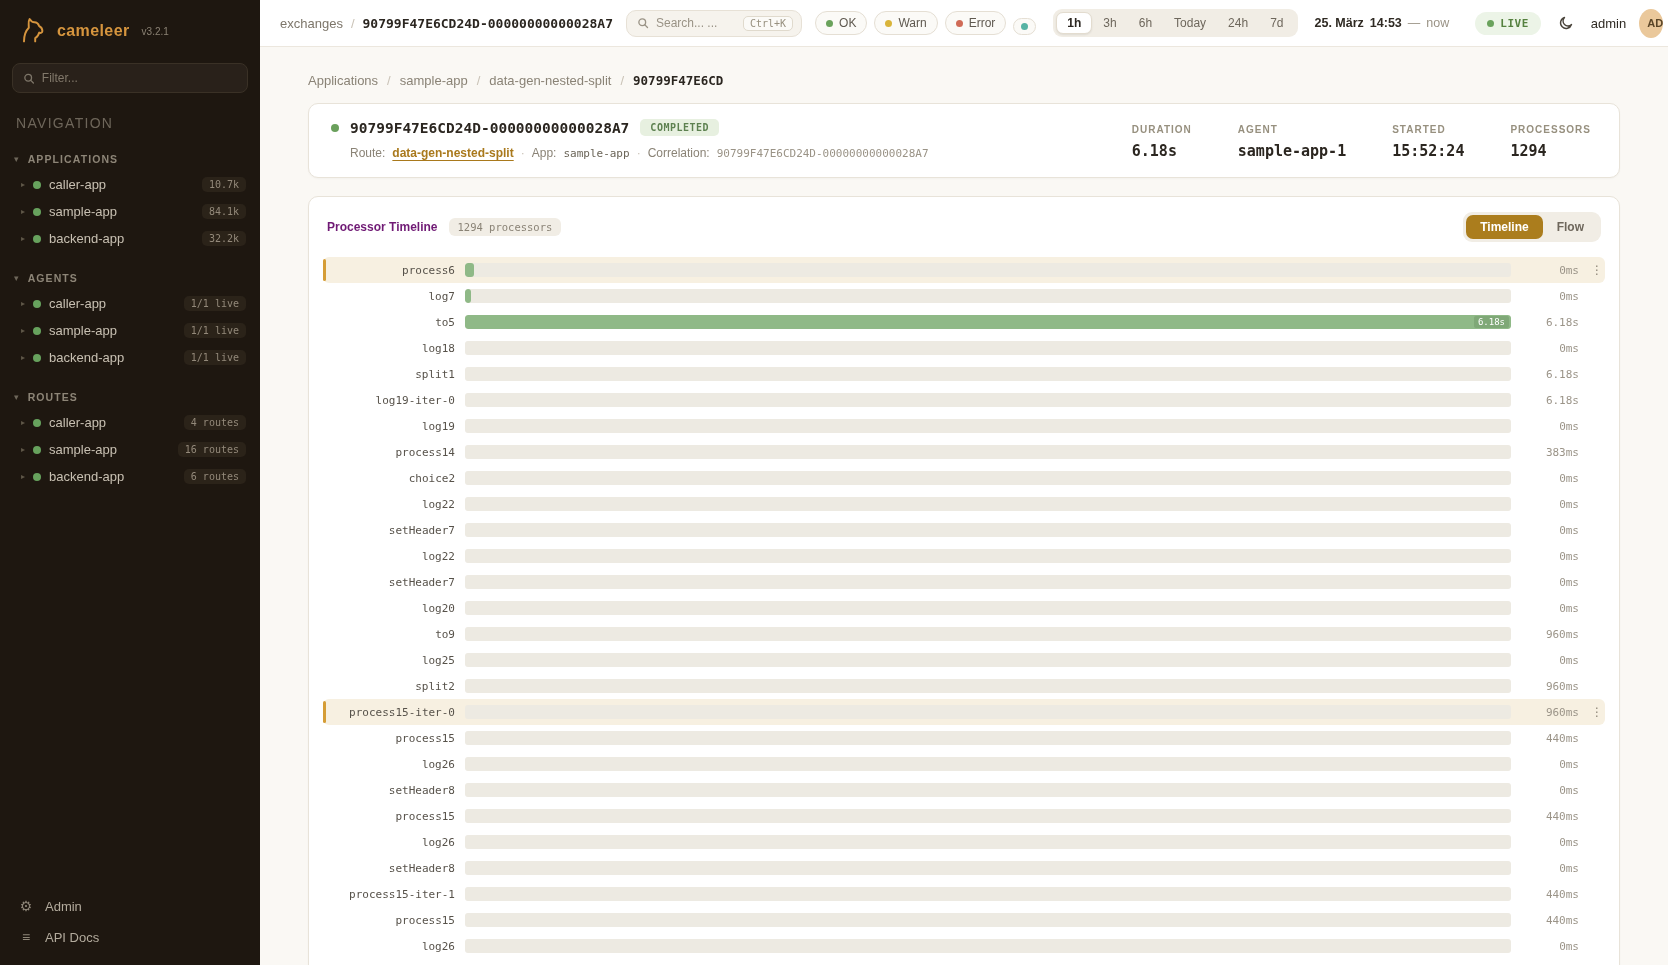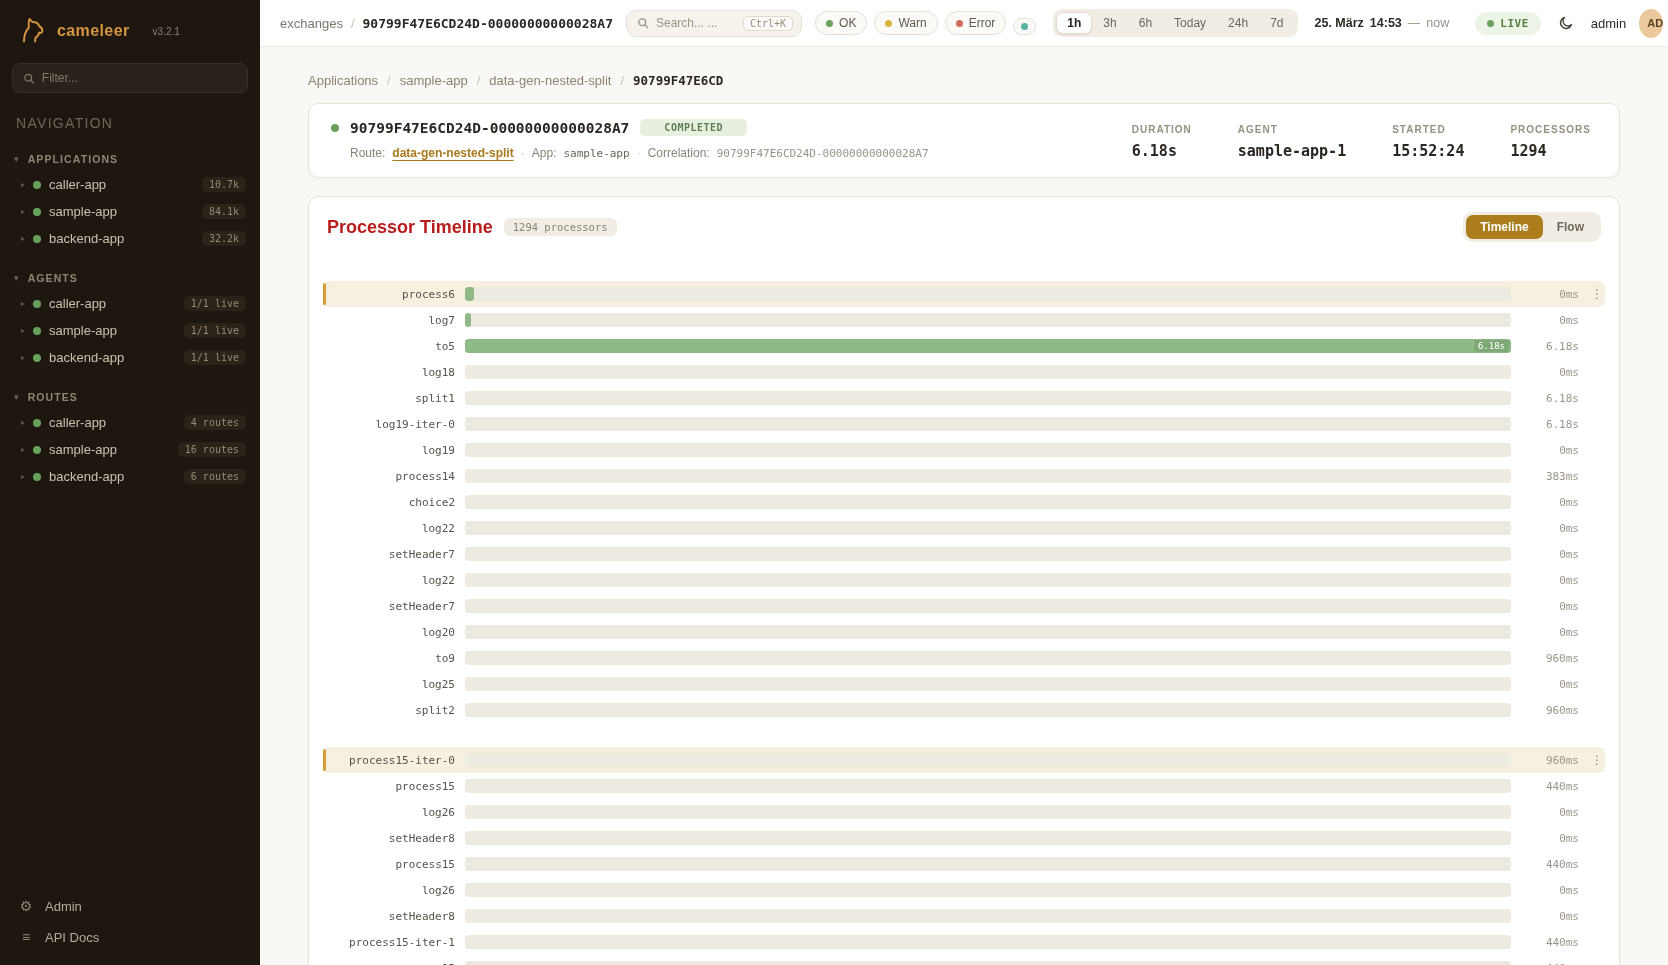"v3.2.1" .version { margin-left: 14px -> 3px }
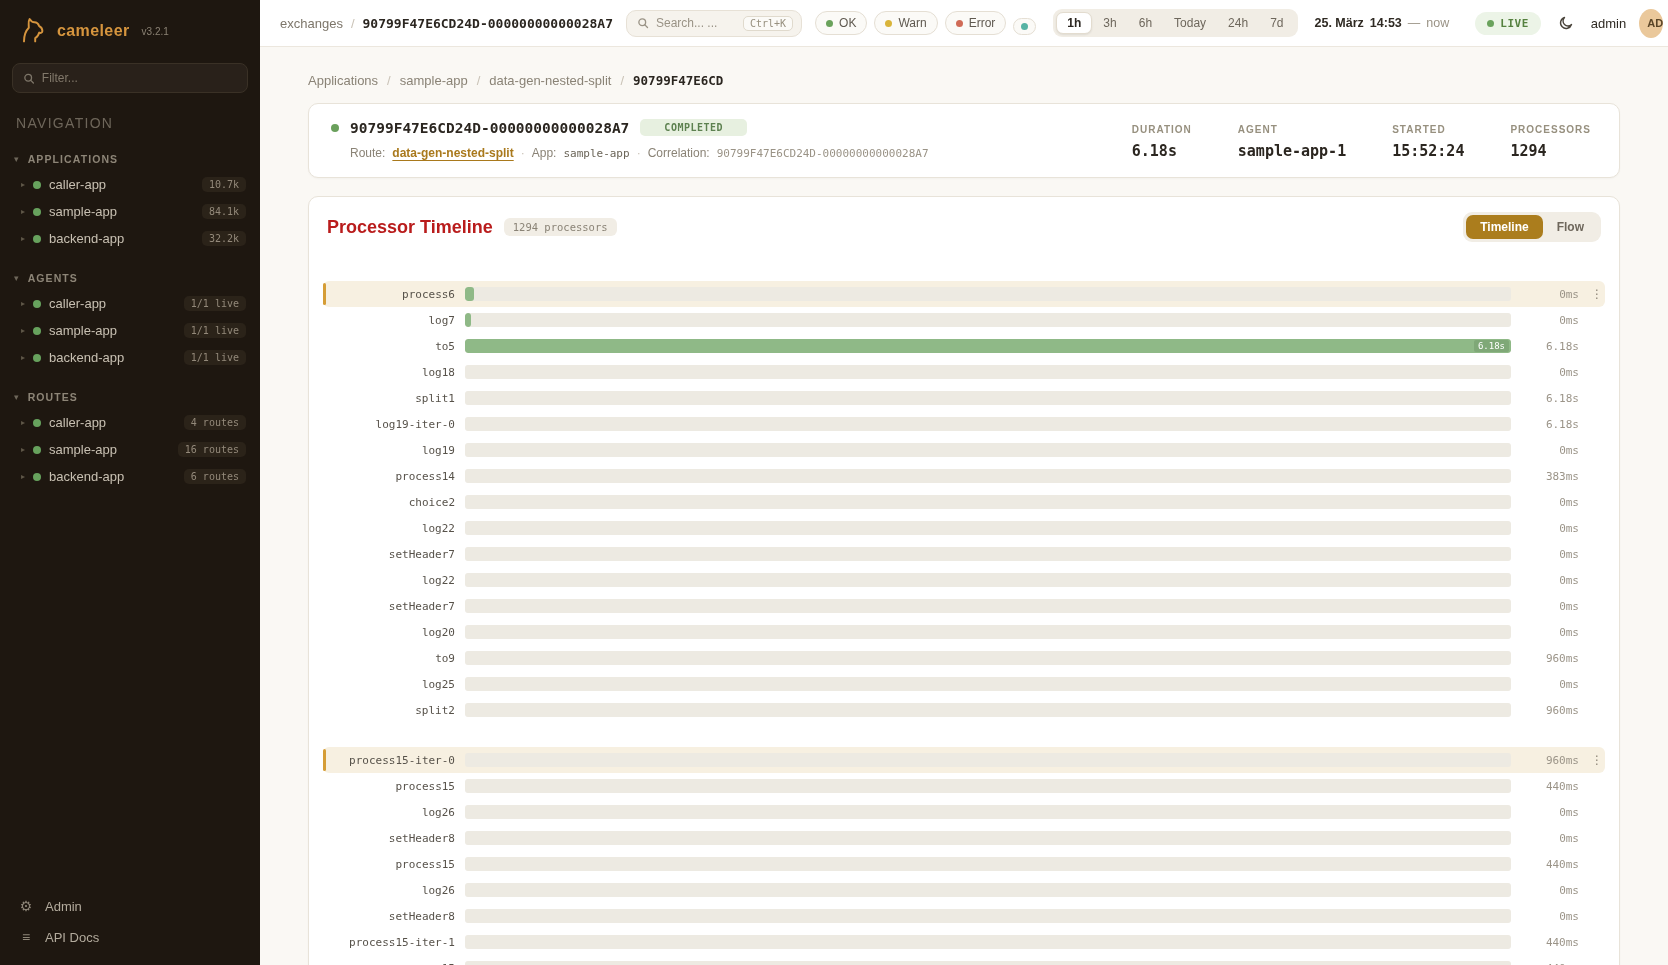"COMPLETED" .status-badge { padding: 3px 24px -> 3px 10px }
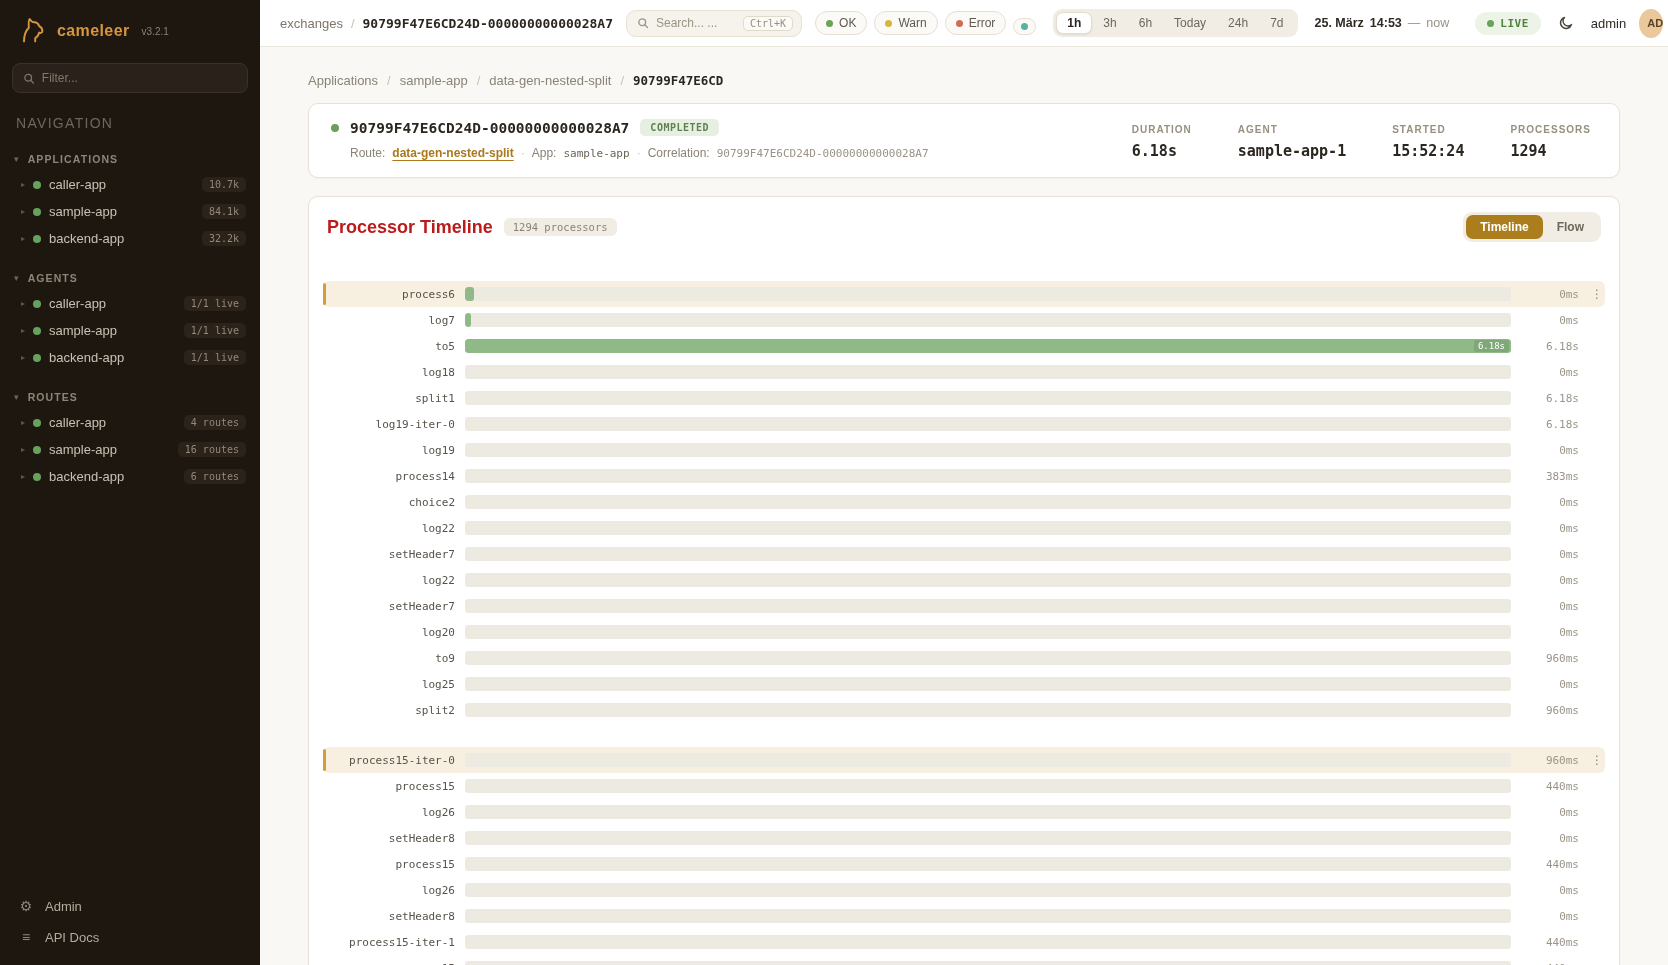"Processor Timeline" .tl-title { color: #b91c1c -> #701a75; font-size: 18px -> 12px }
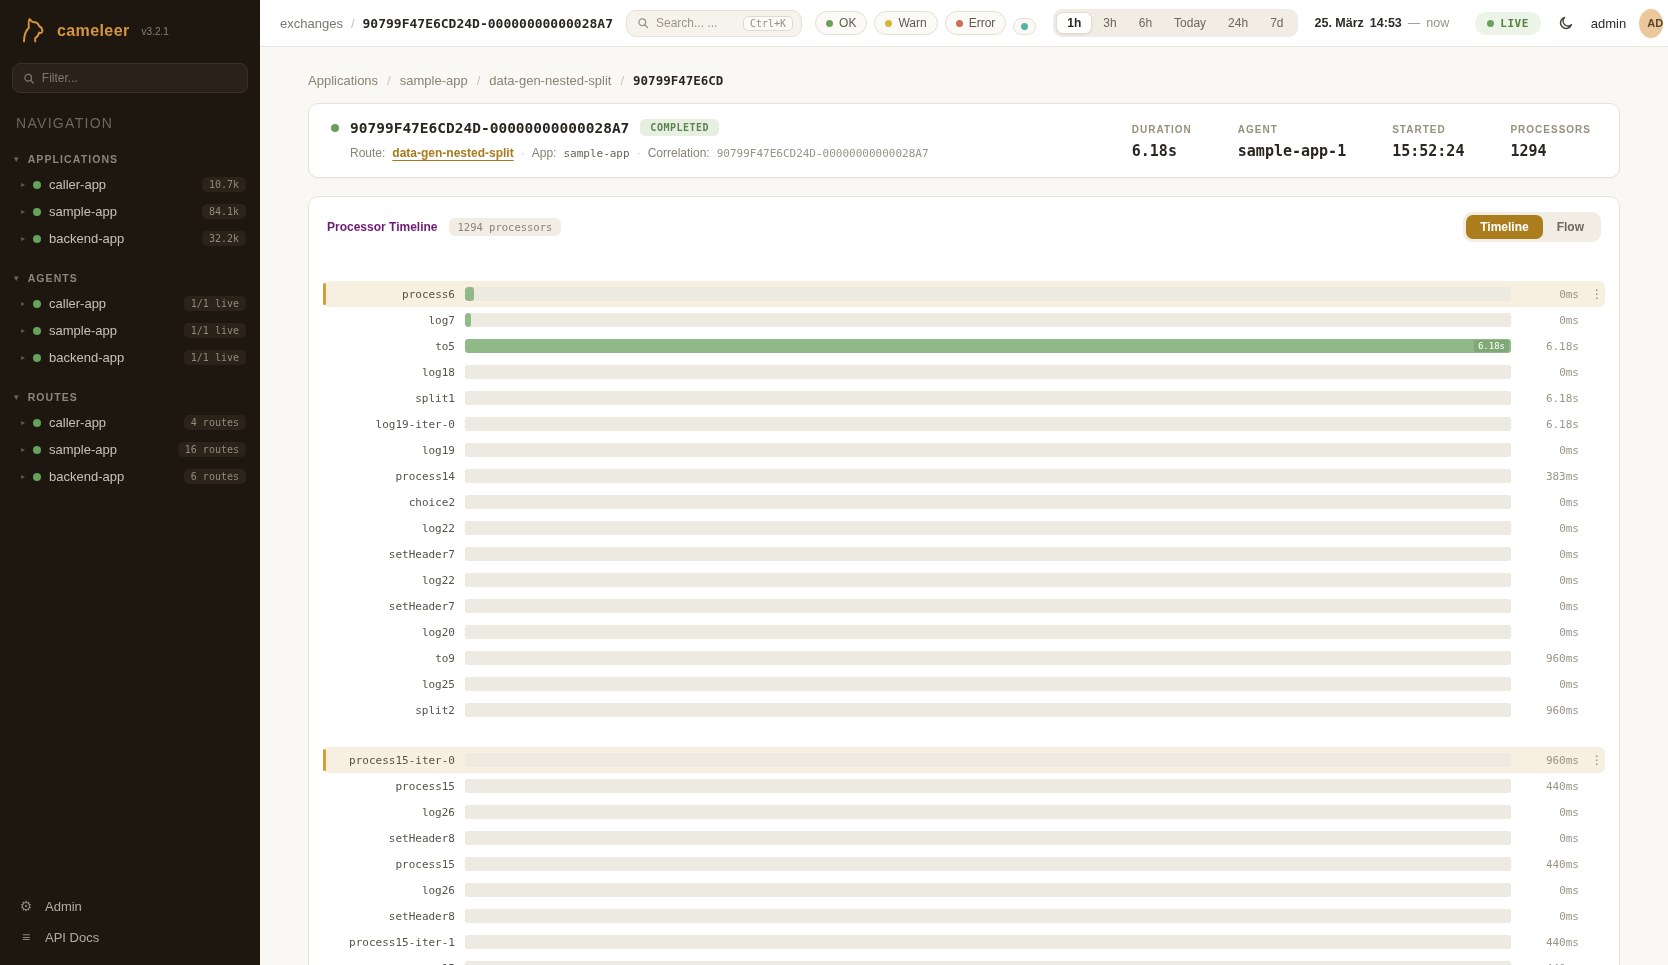"process6" .t-row.hl { margin-top: 24px -> none }
